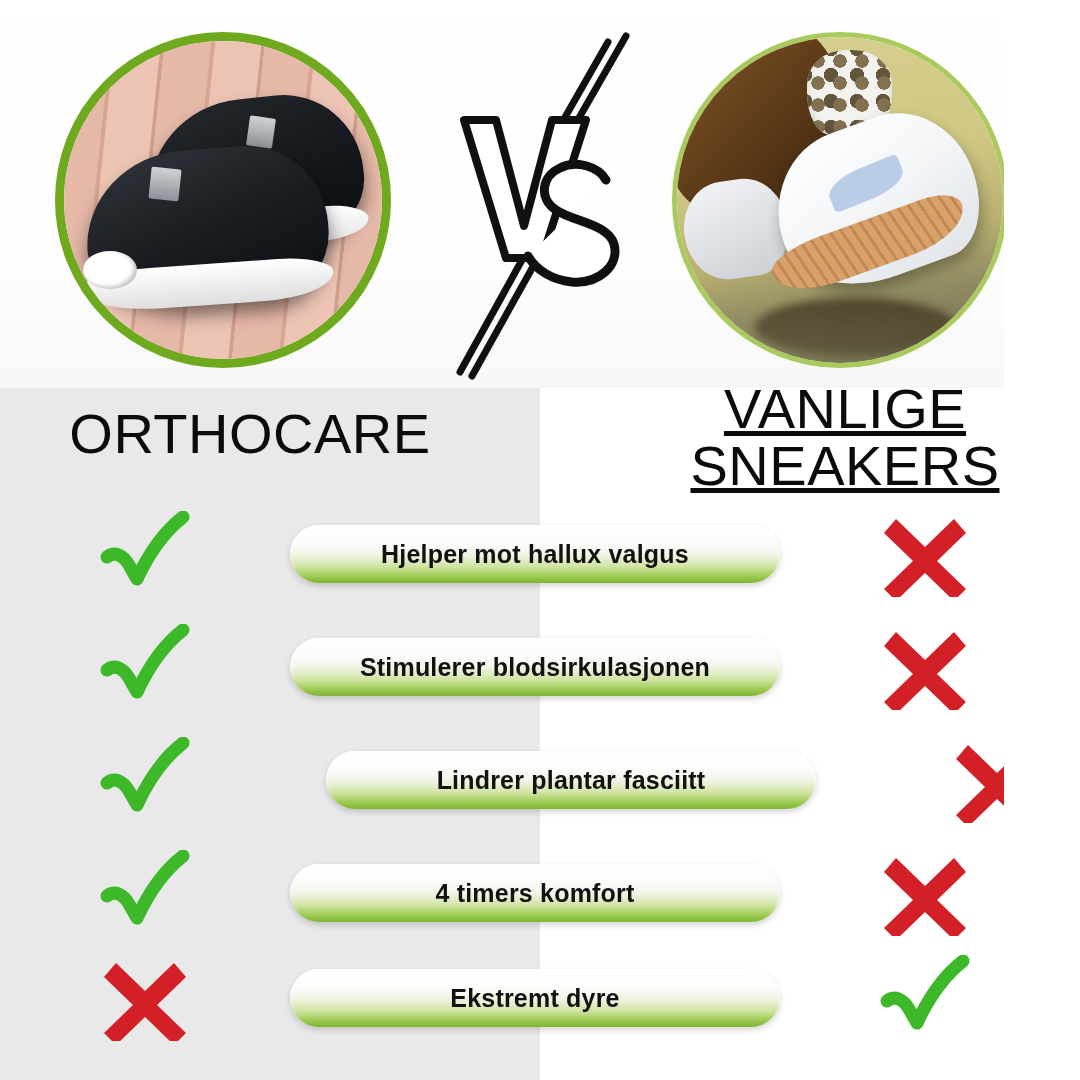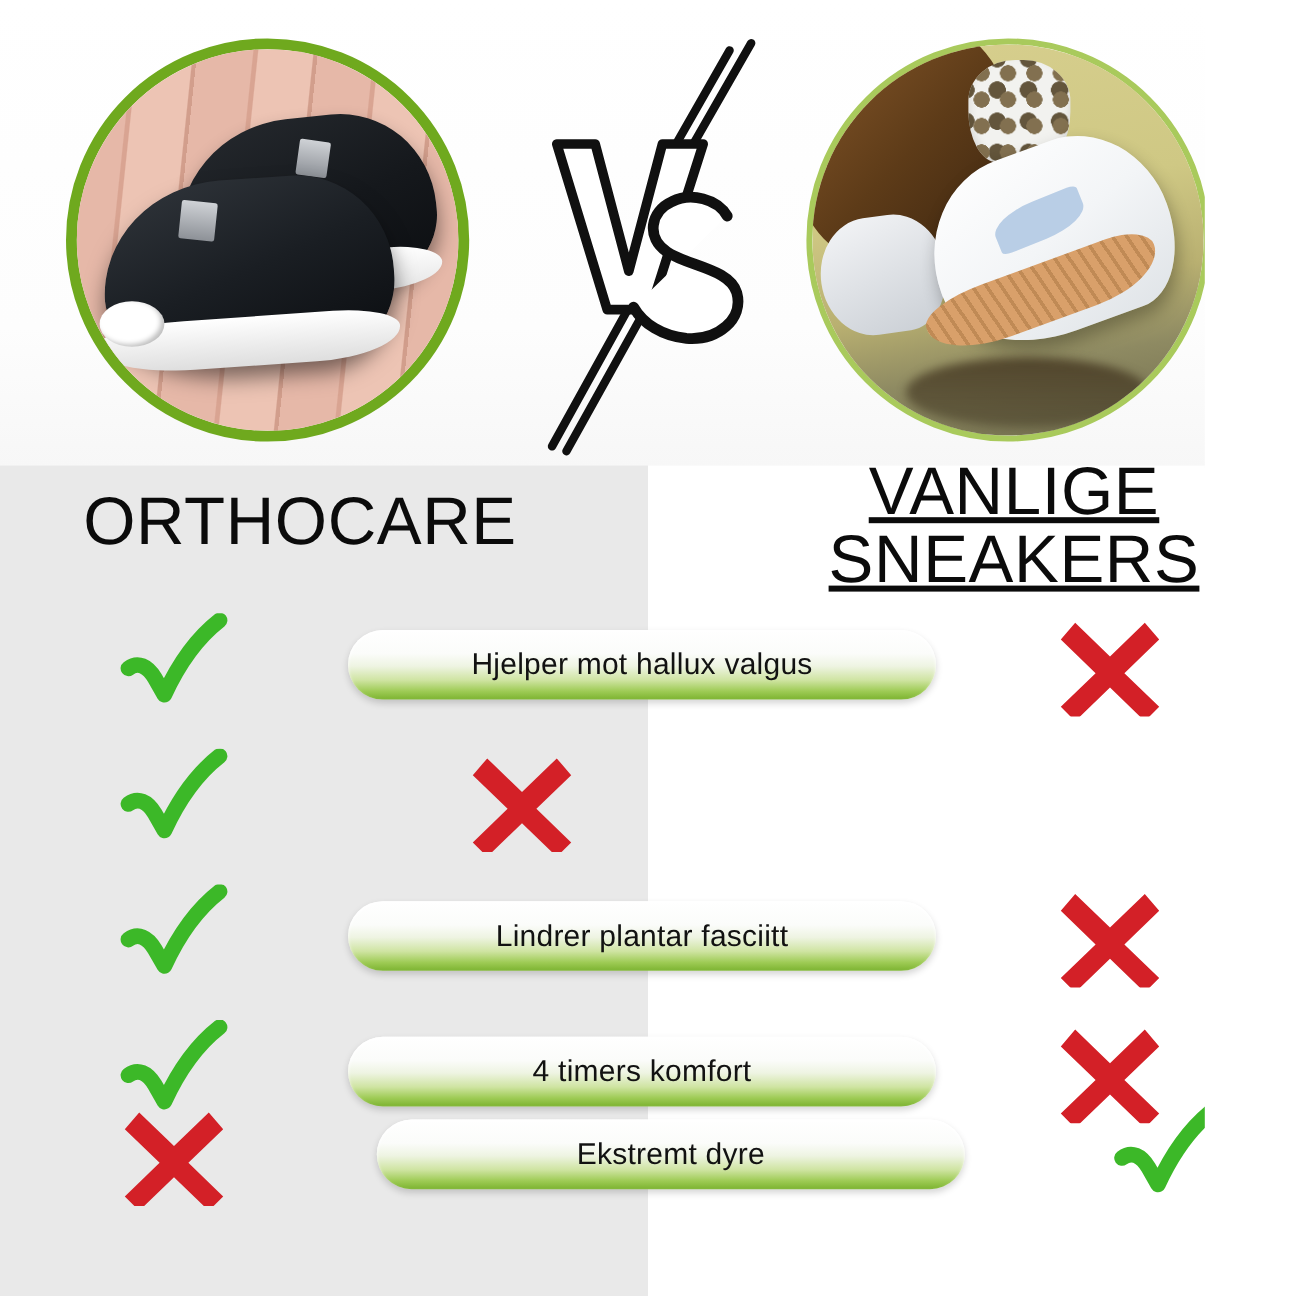"Hjelper mot hallux valgus" .pill-label { font-weight: 400 -> 700 }
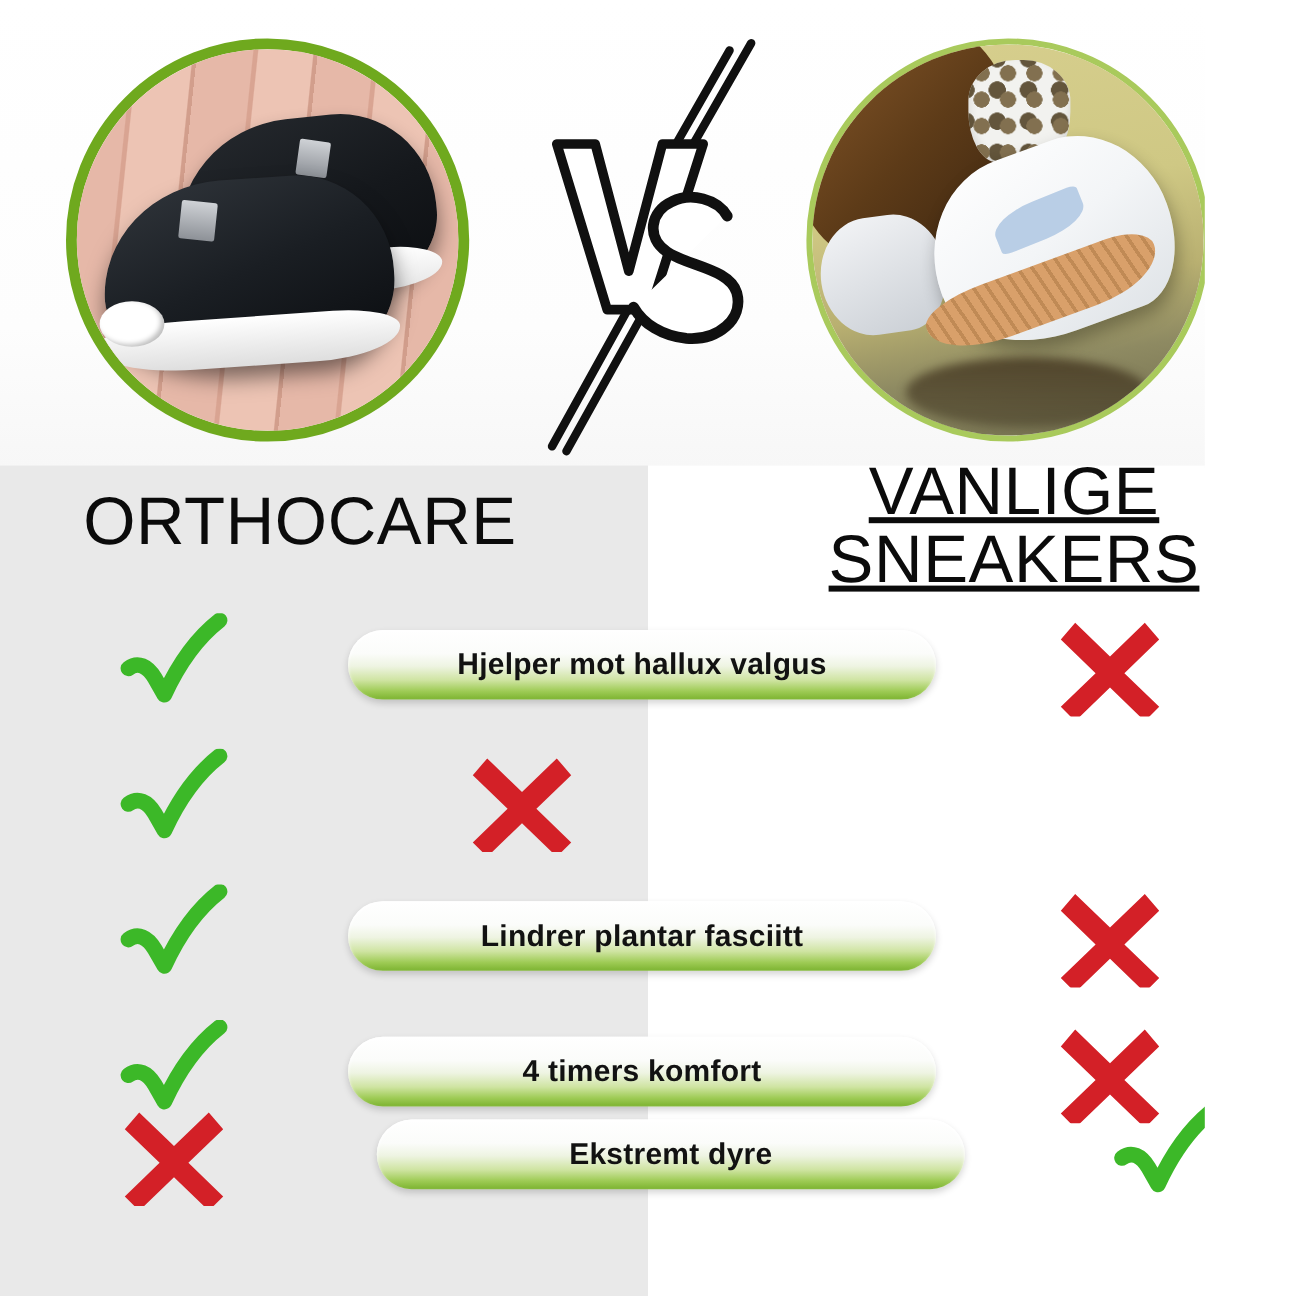"Stimulerer blodsirkulasjonen" div.pill { html: none -> <div> <span>Stimulerer blodsirkulasjonen</span> </div> }
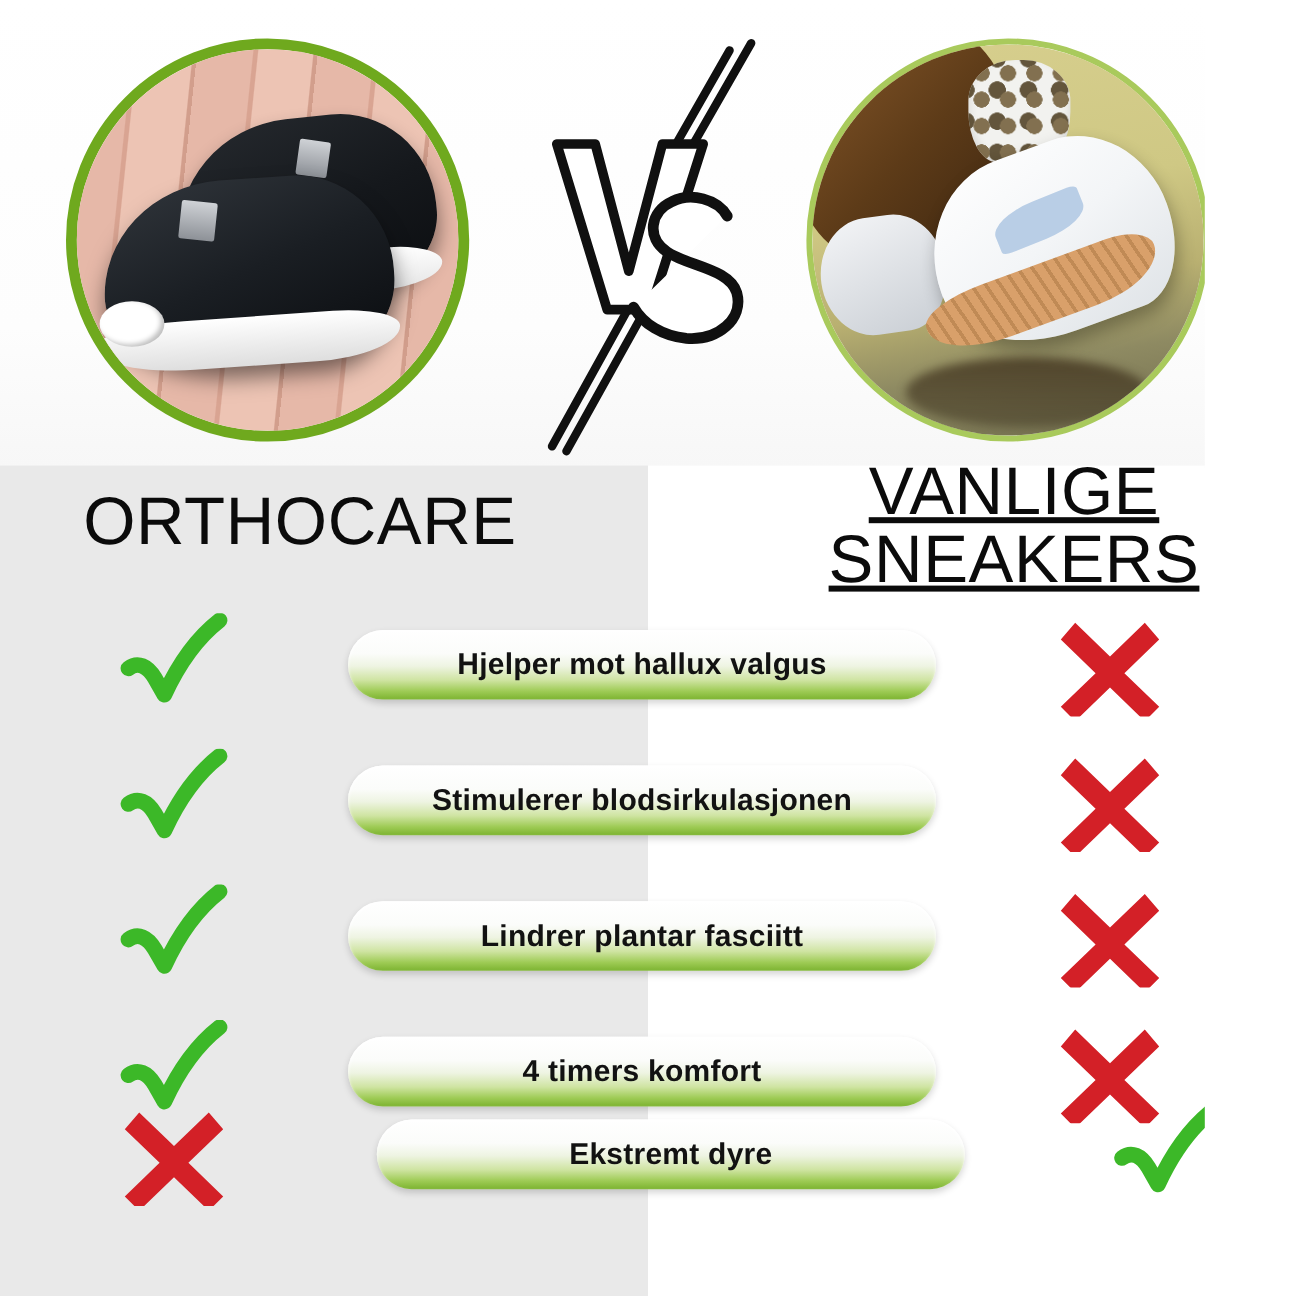"Lindrer plantar fasciitt" div.row { gap: none -> 36px }
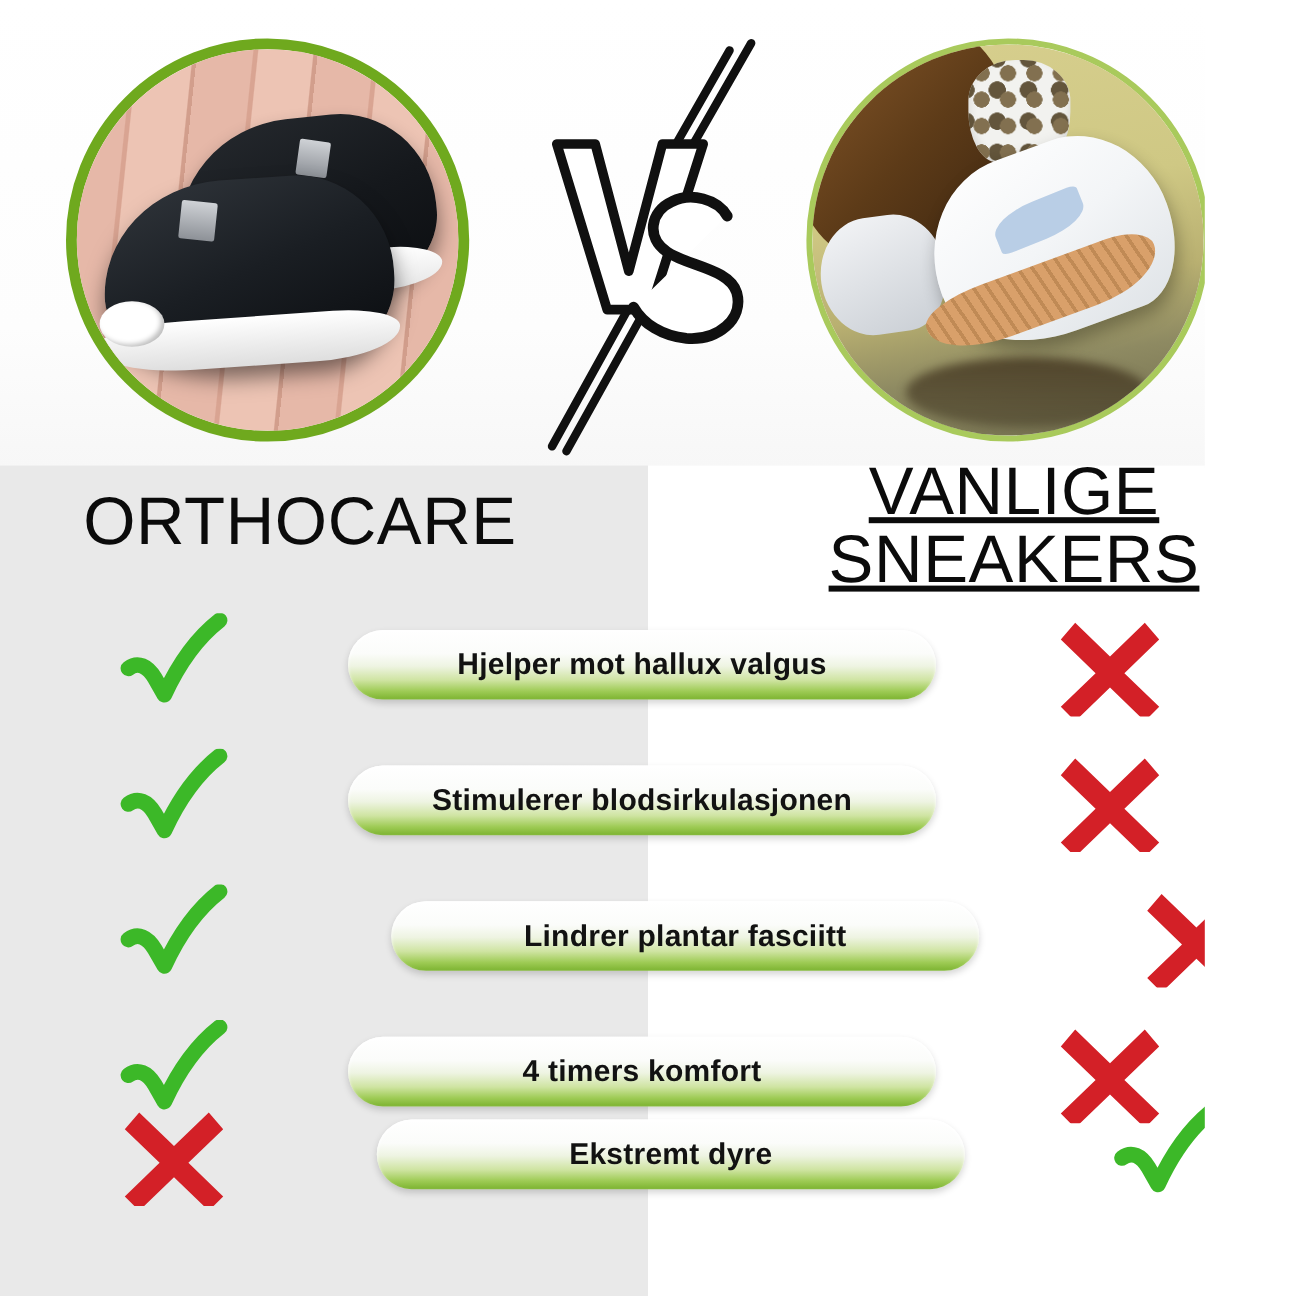"Ekstremt dyre" div.row { gap: 24px -> none; top: 916px -> 952px }
